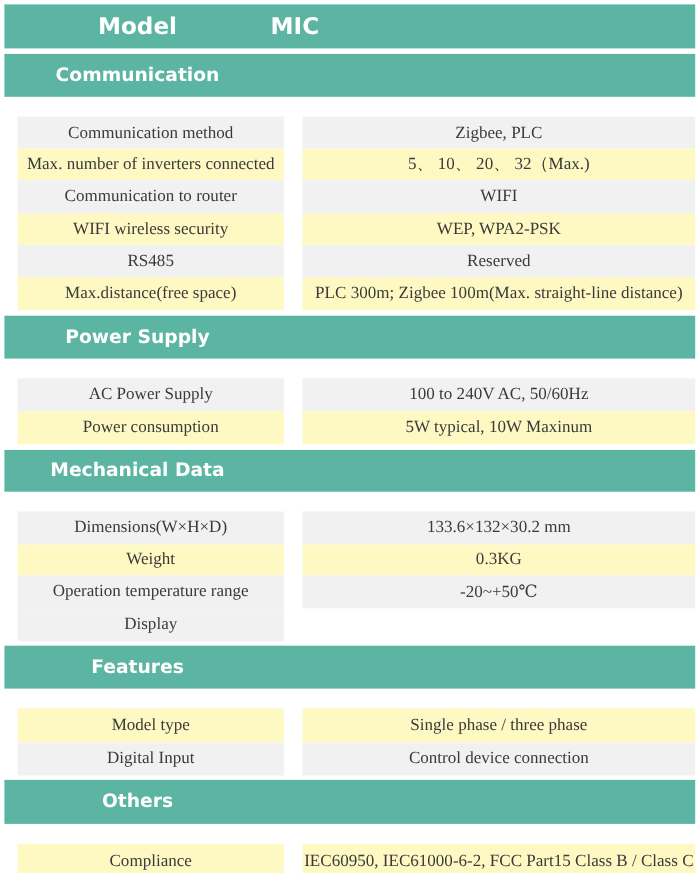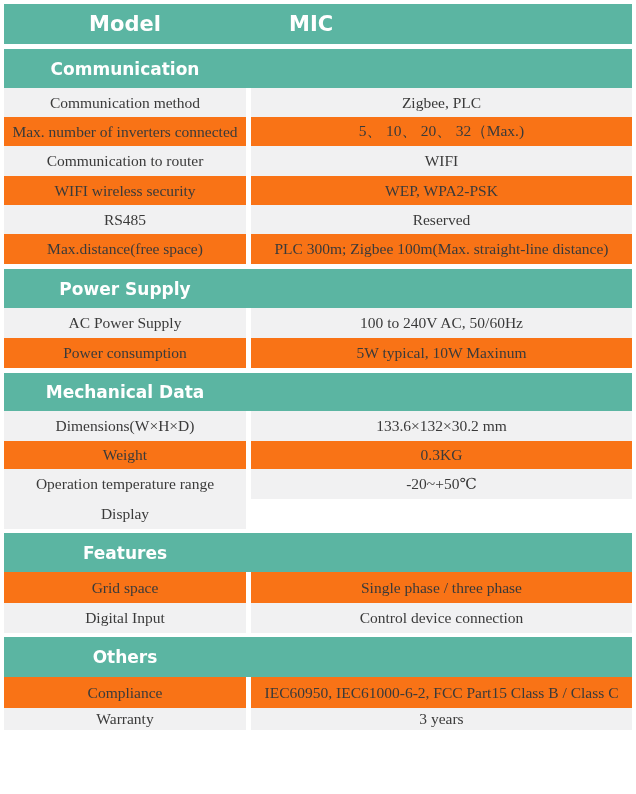"Model" .bar { gap: 43px -> none }
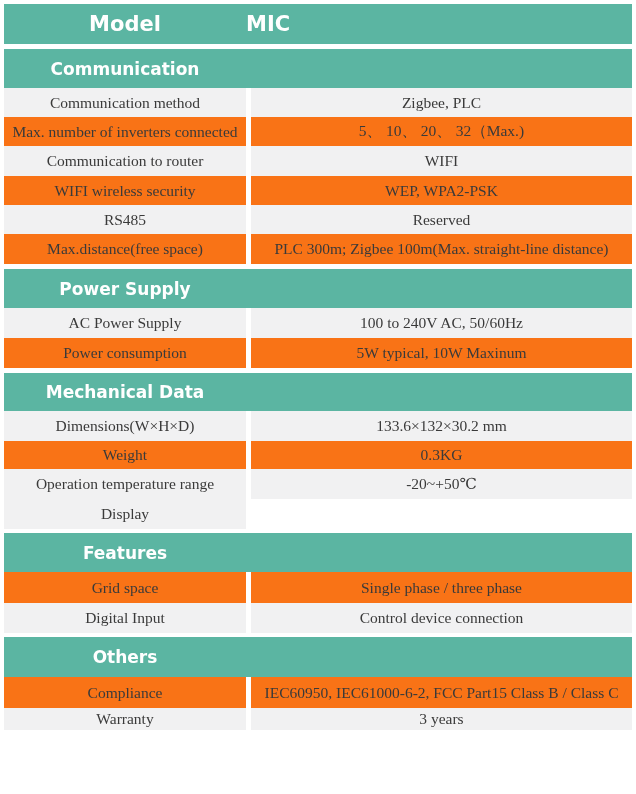"Communication" .sec { margin-bottom: 0 -> 18px }
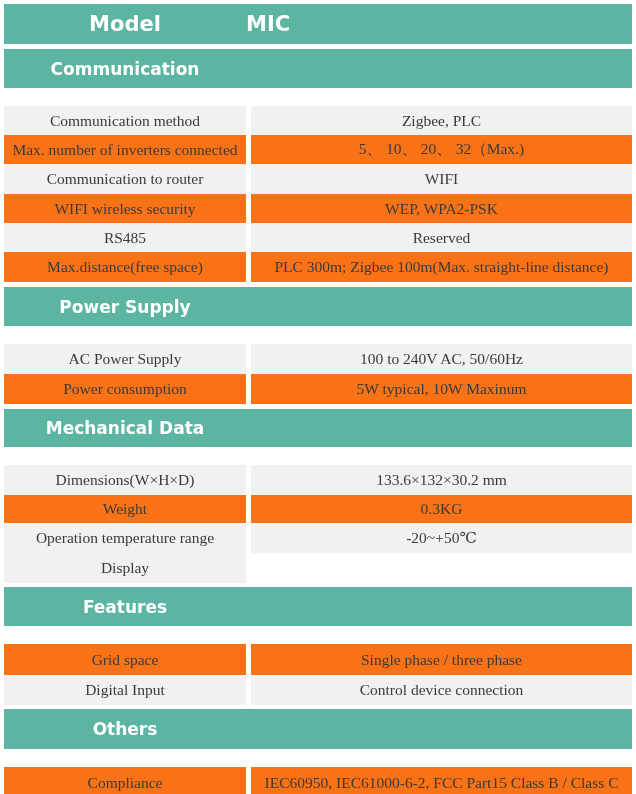"Communication method" .row .c { margin-left: none -> 12px }
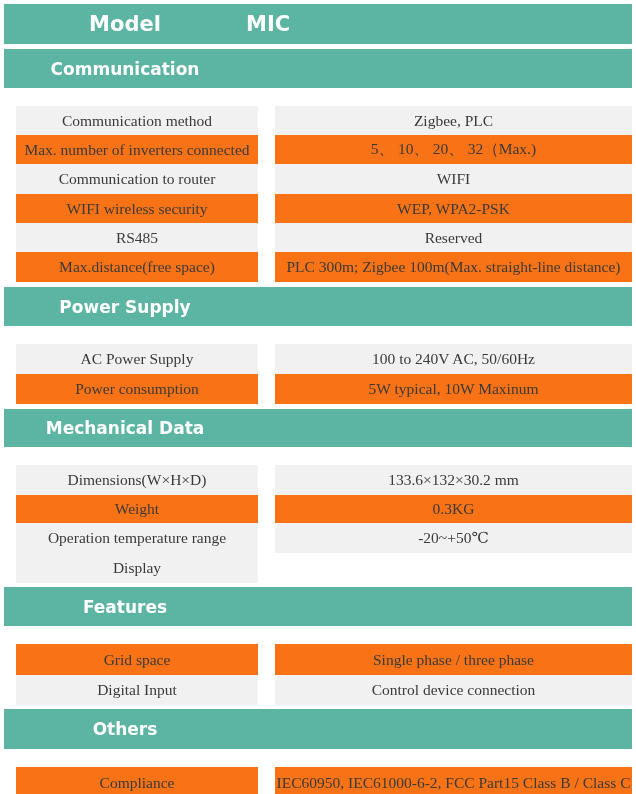"Max. number of inverters connected" .row.w .c { background: #f97316 -> #fef9c3 }
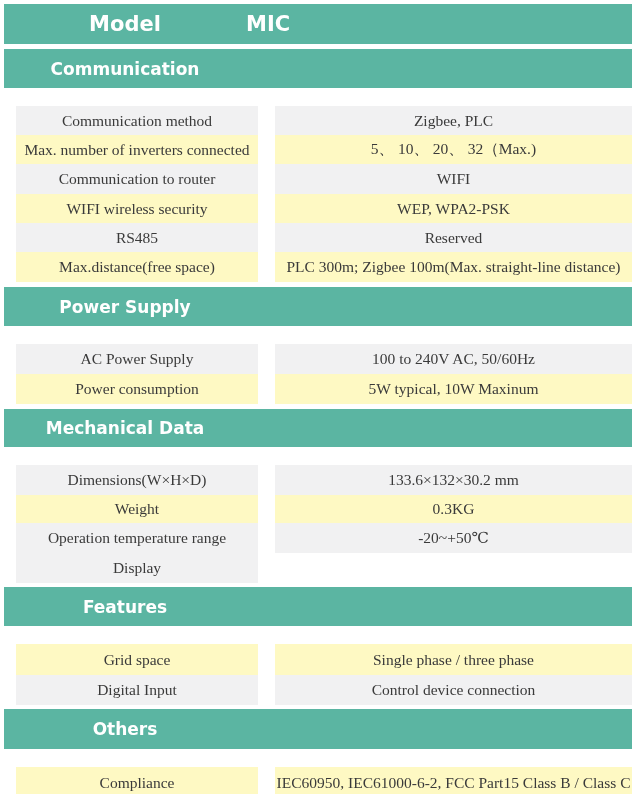"Grid space" div.c { text: Grid space -> Model type }
